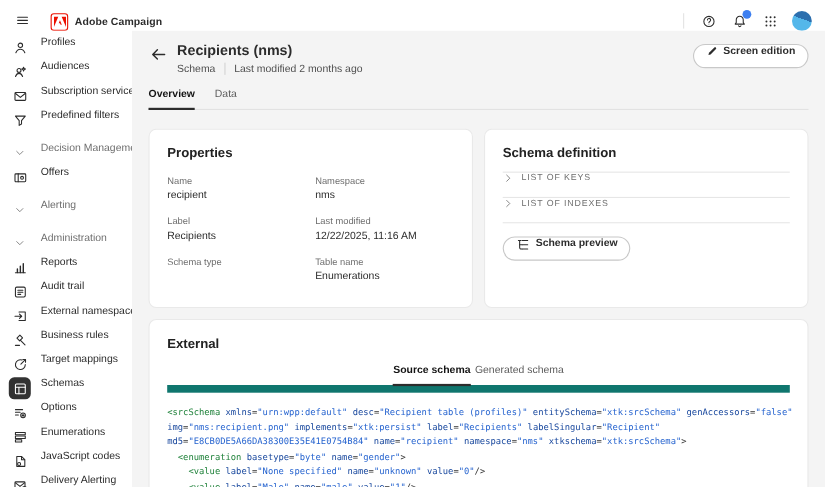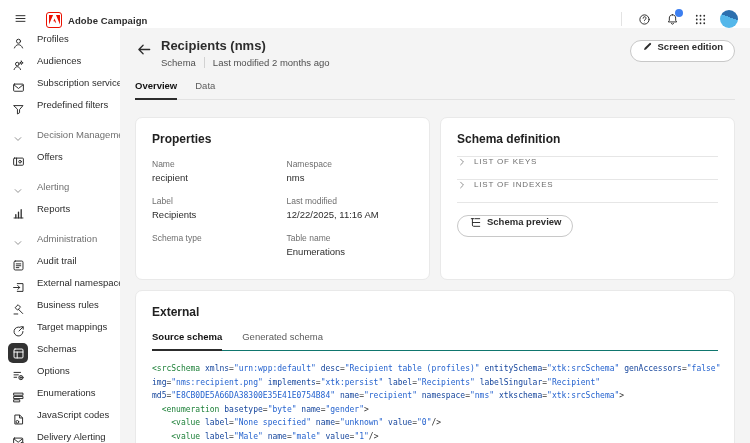"Reports" div.side-item { order: before "Administration" -> after "Administration" }
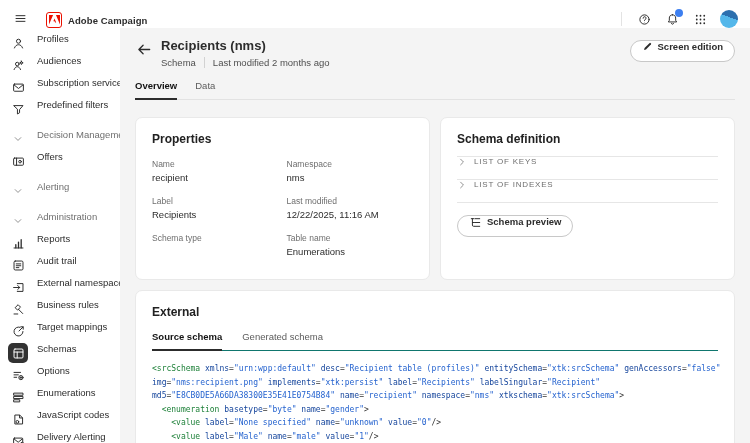"Source schema" .content-tabs { border-bottom: 1px solid #0f766e -> 7px solid #0f766e; gap: 20px -> 4px; justify-content: none -> center }
